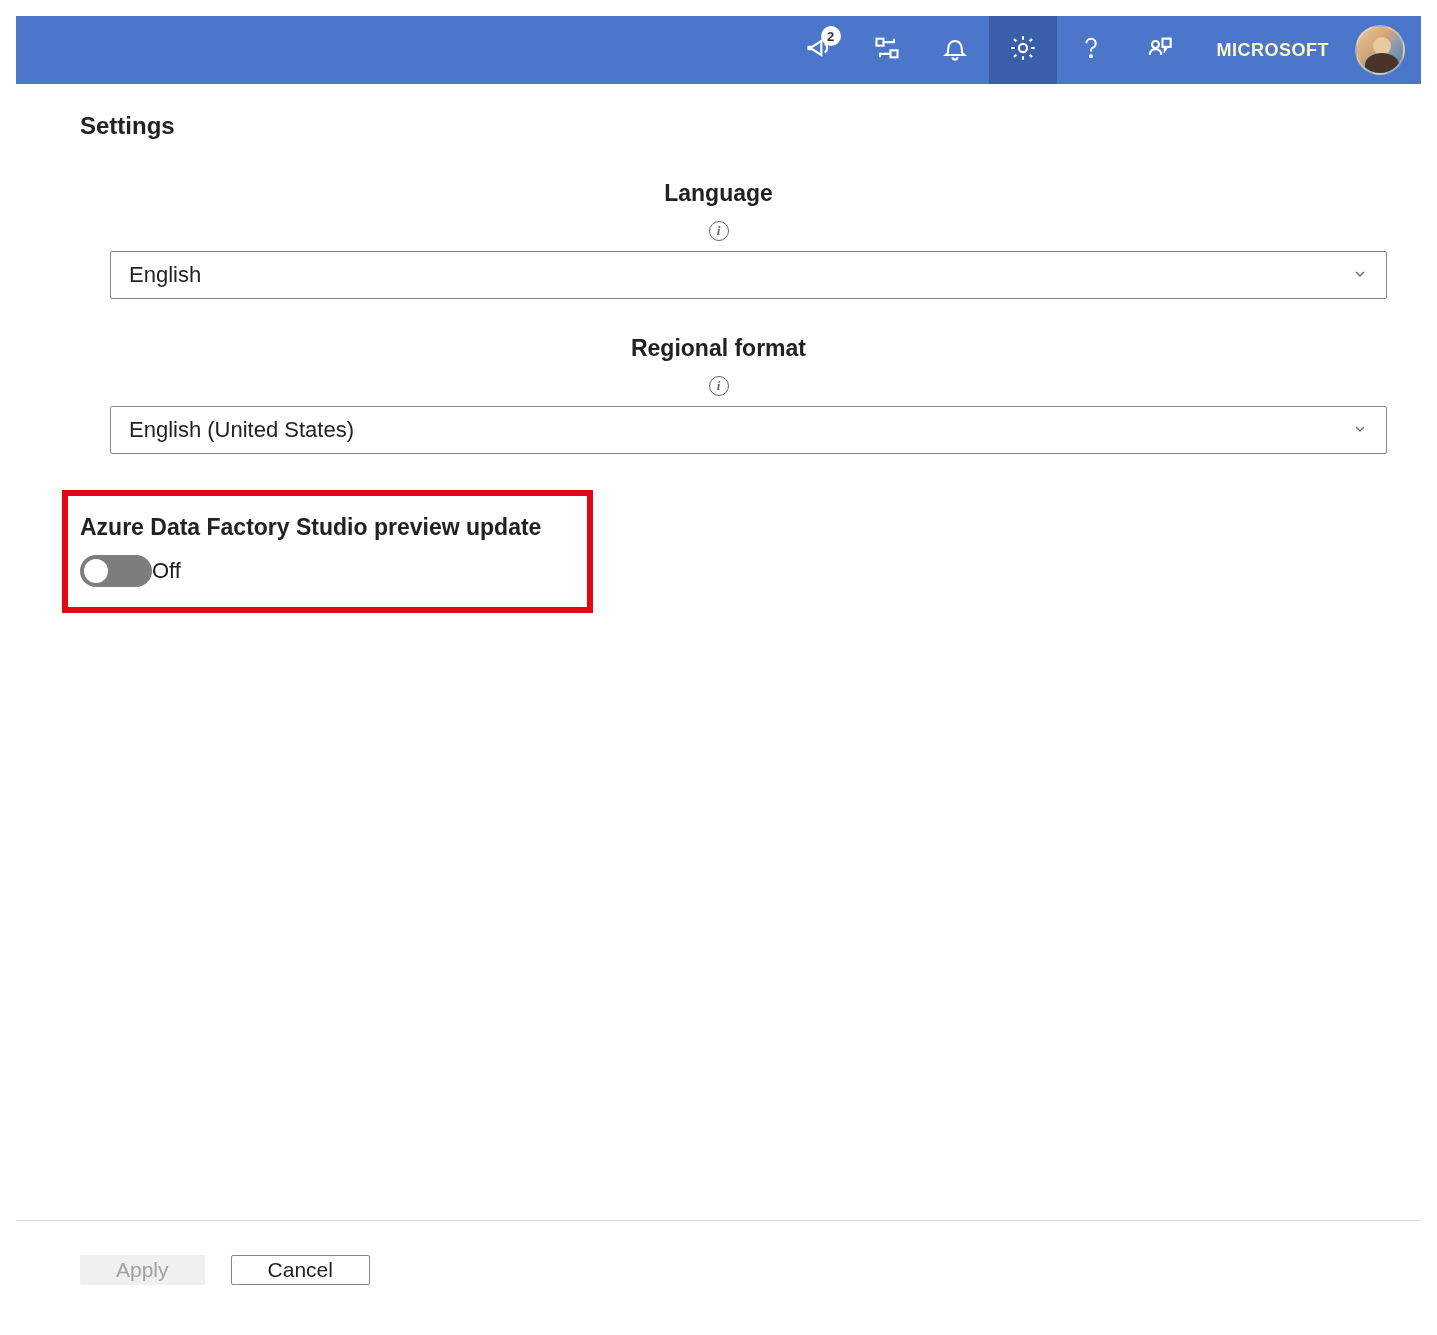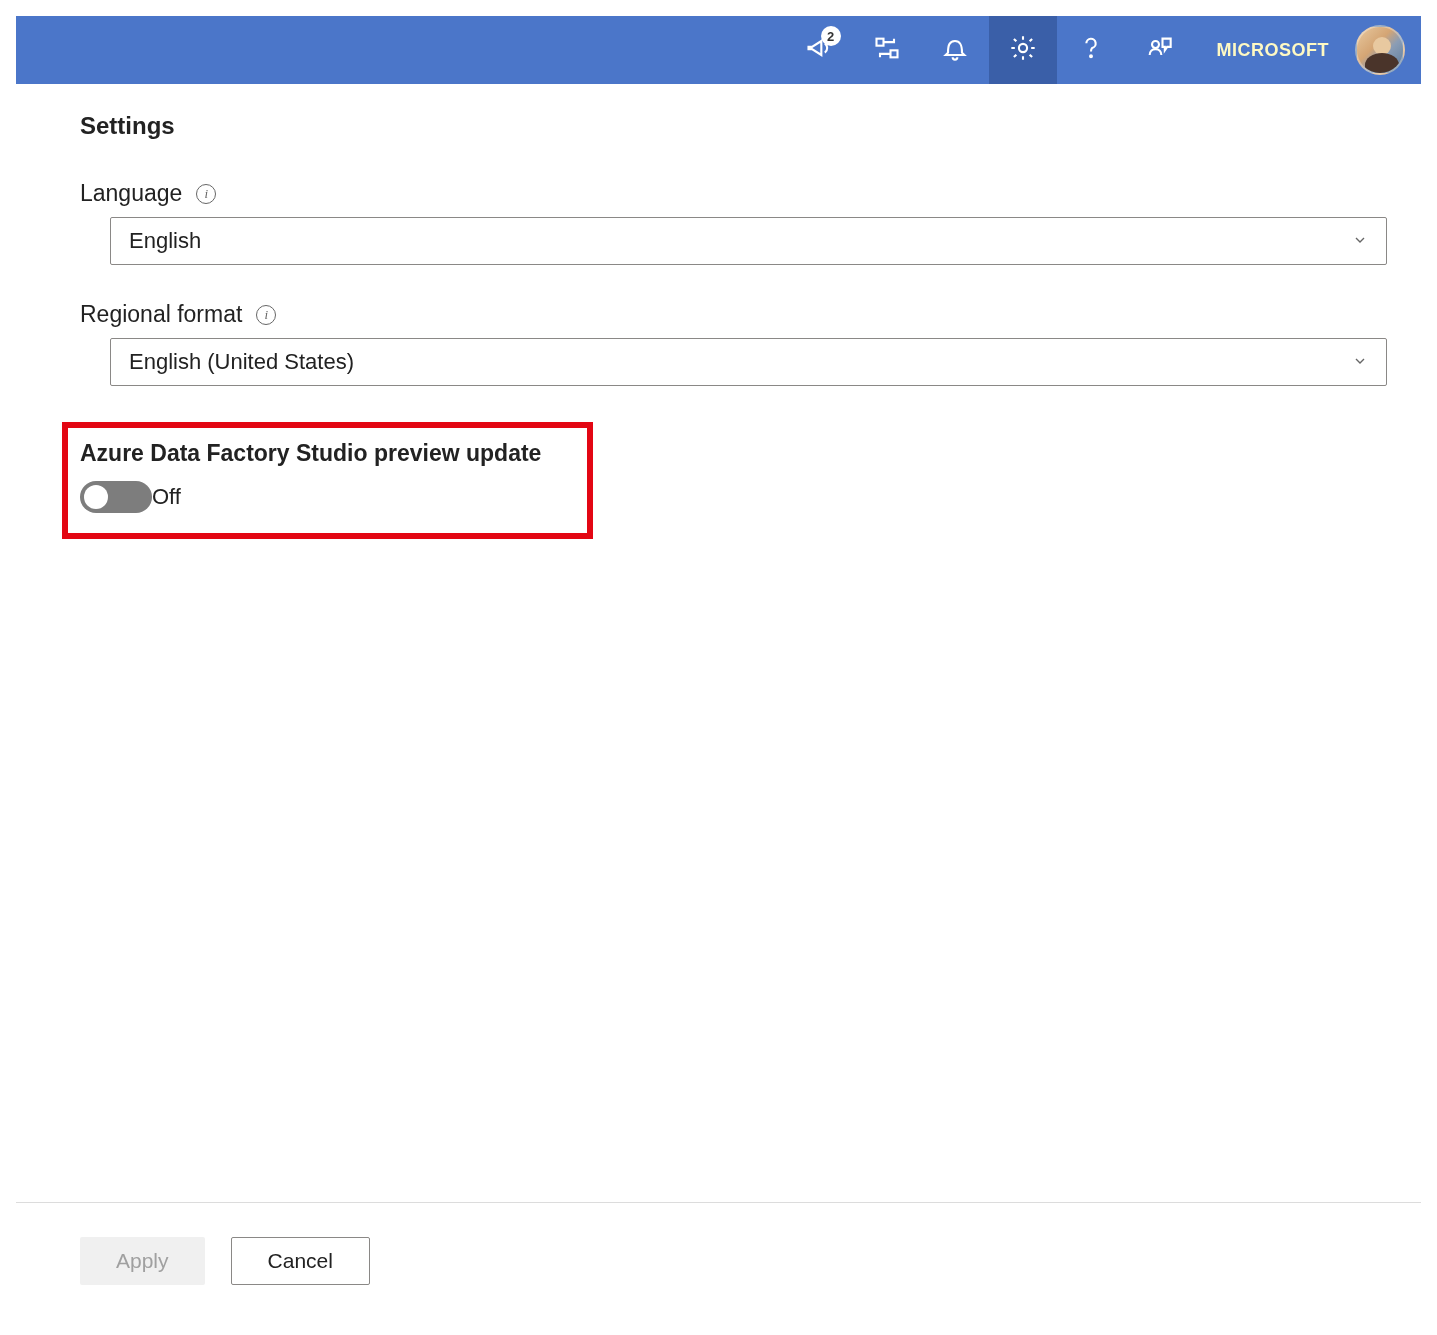"Language" .field-label { flex-direction: none -> column; font-weight: 400 -> 700 }
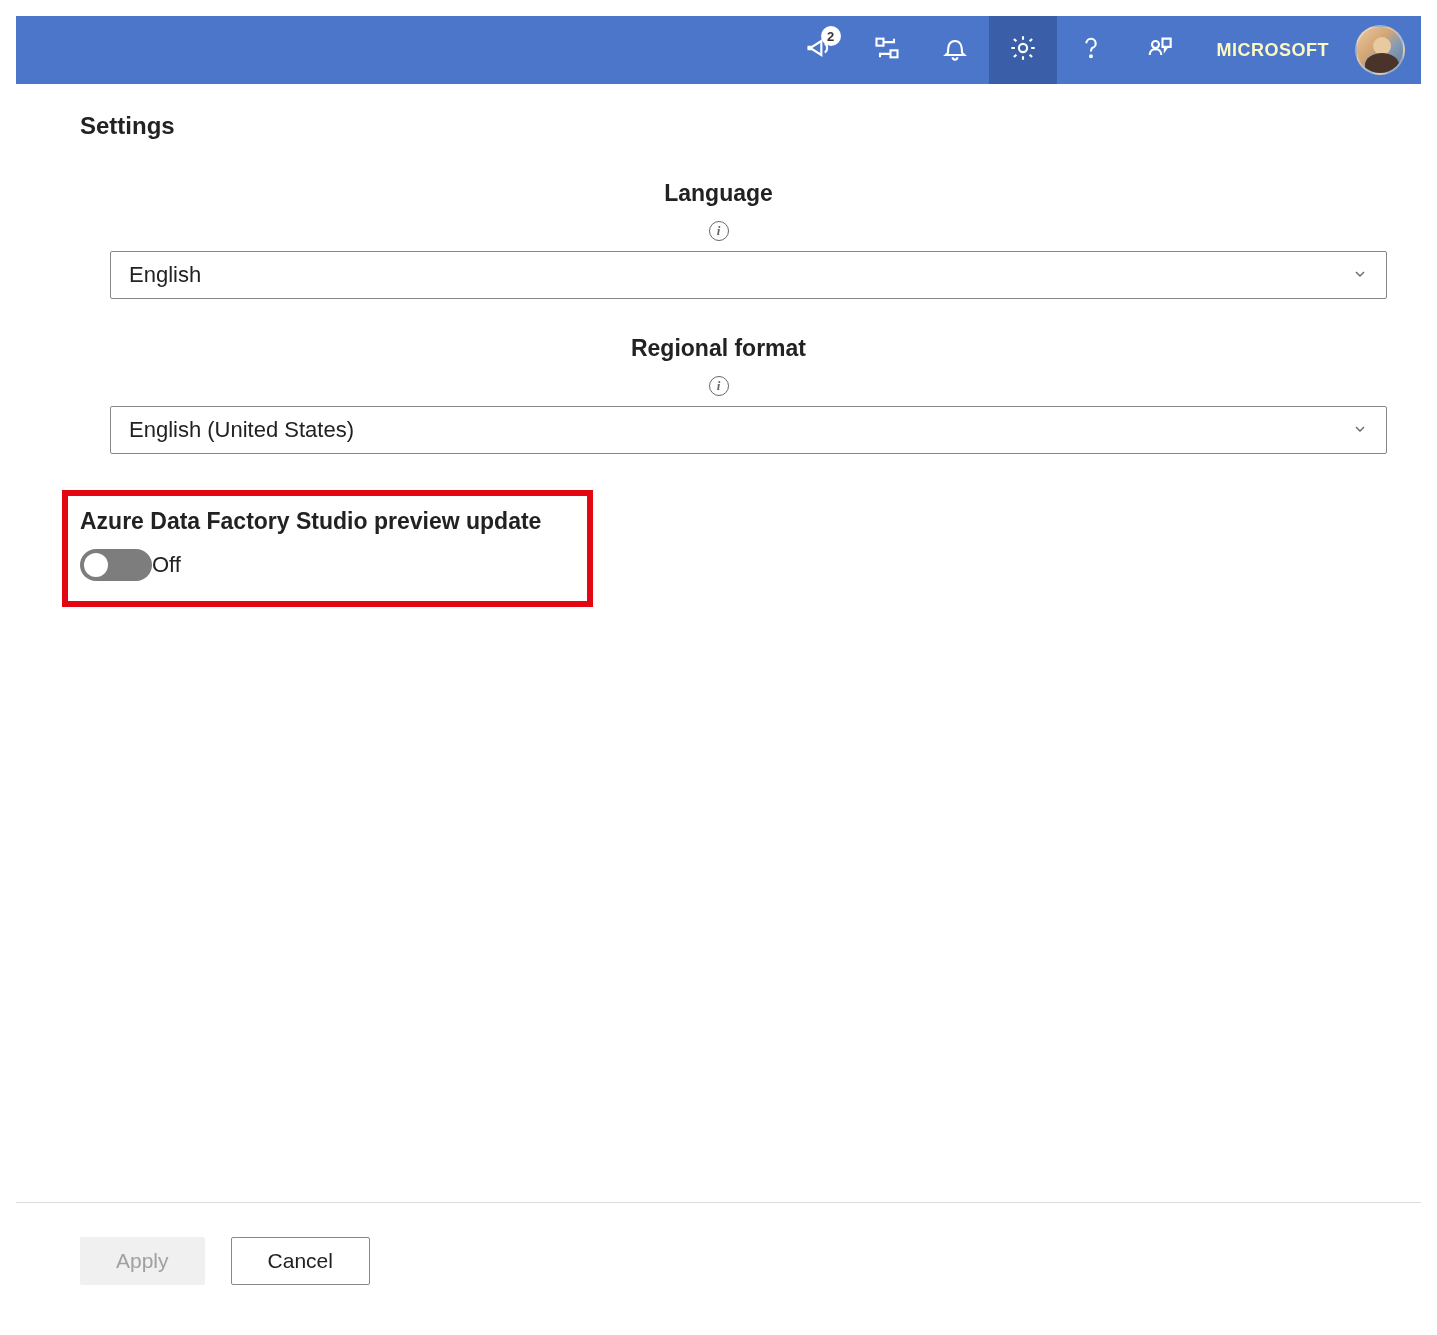"Azure Data Factory Studio preview" .preview-section { margin-top: none -> 6px }
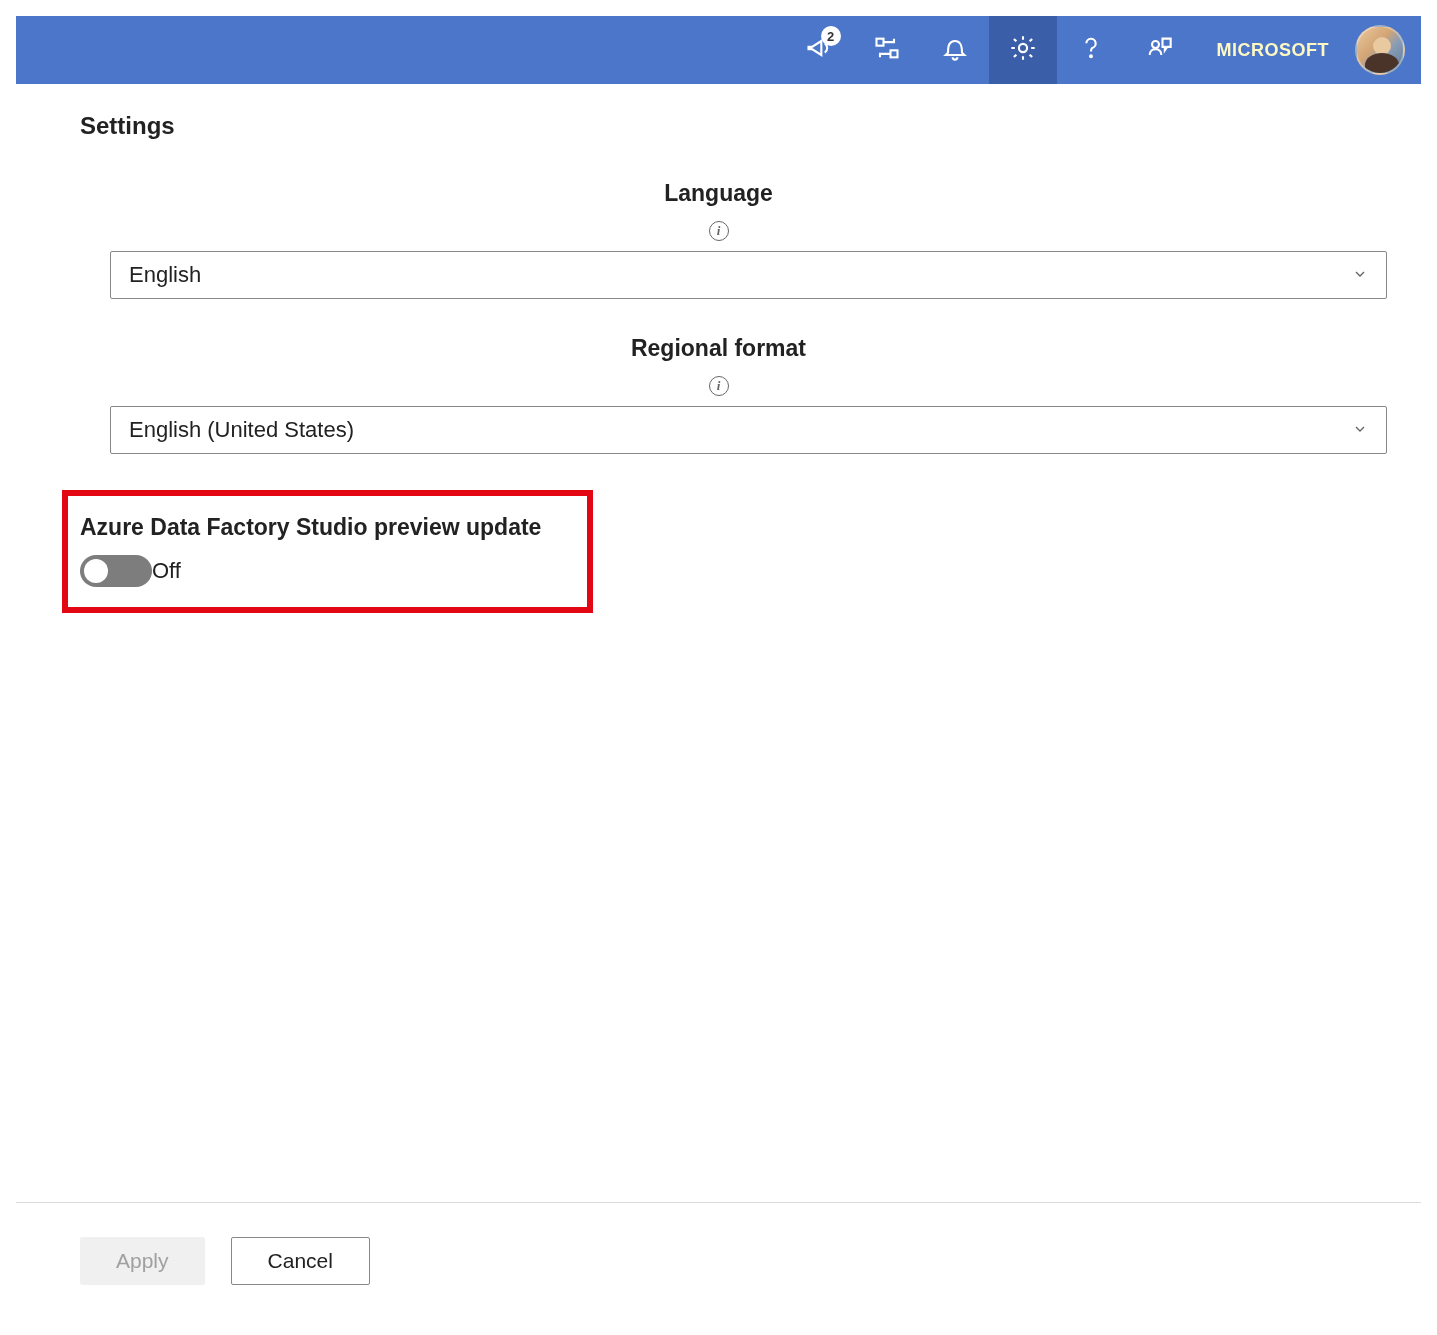"Apply" .btn { height: 48px -> 30px }
